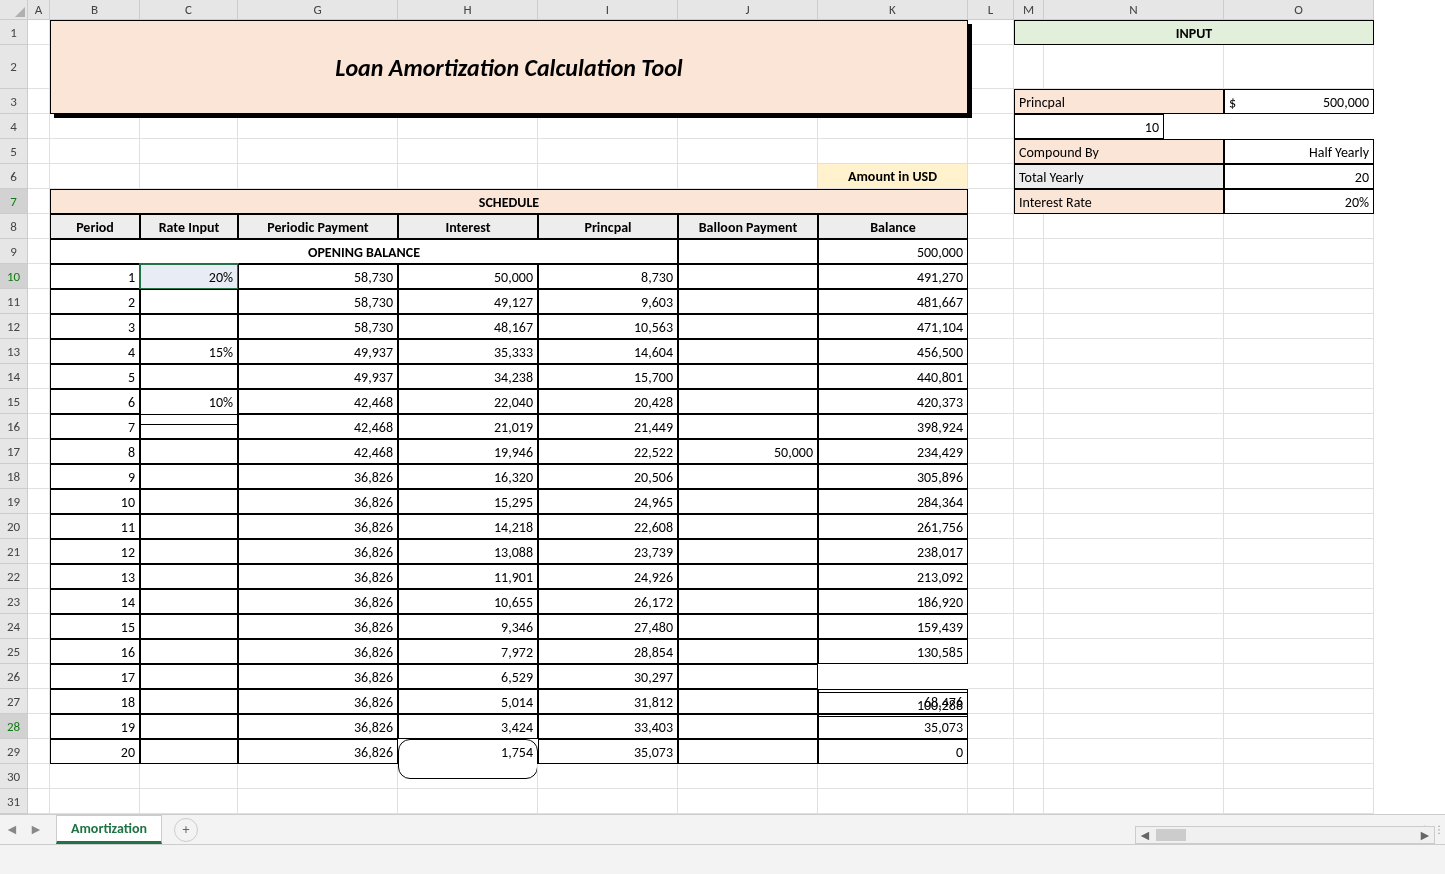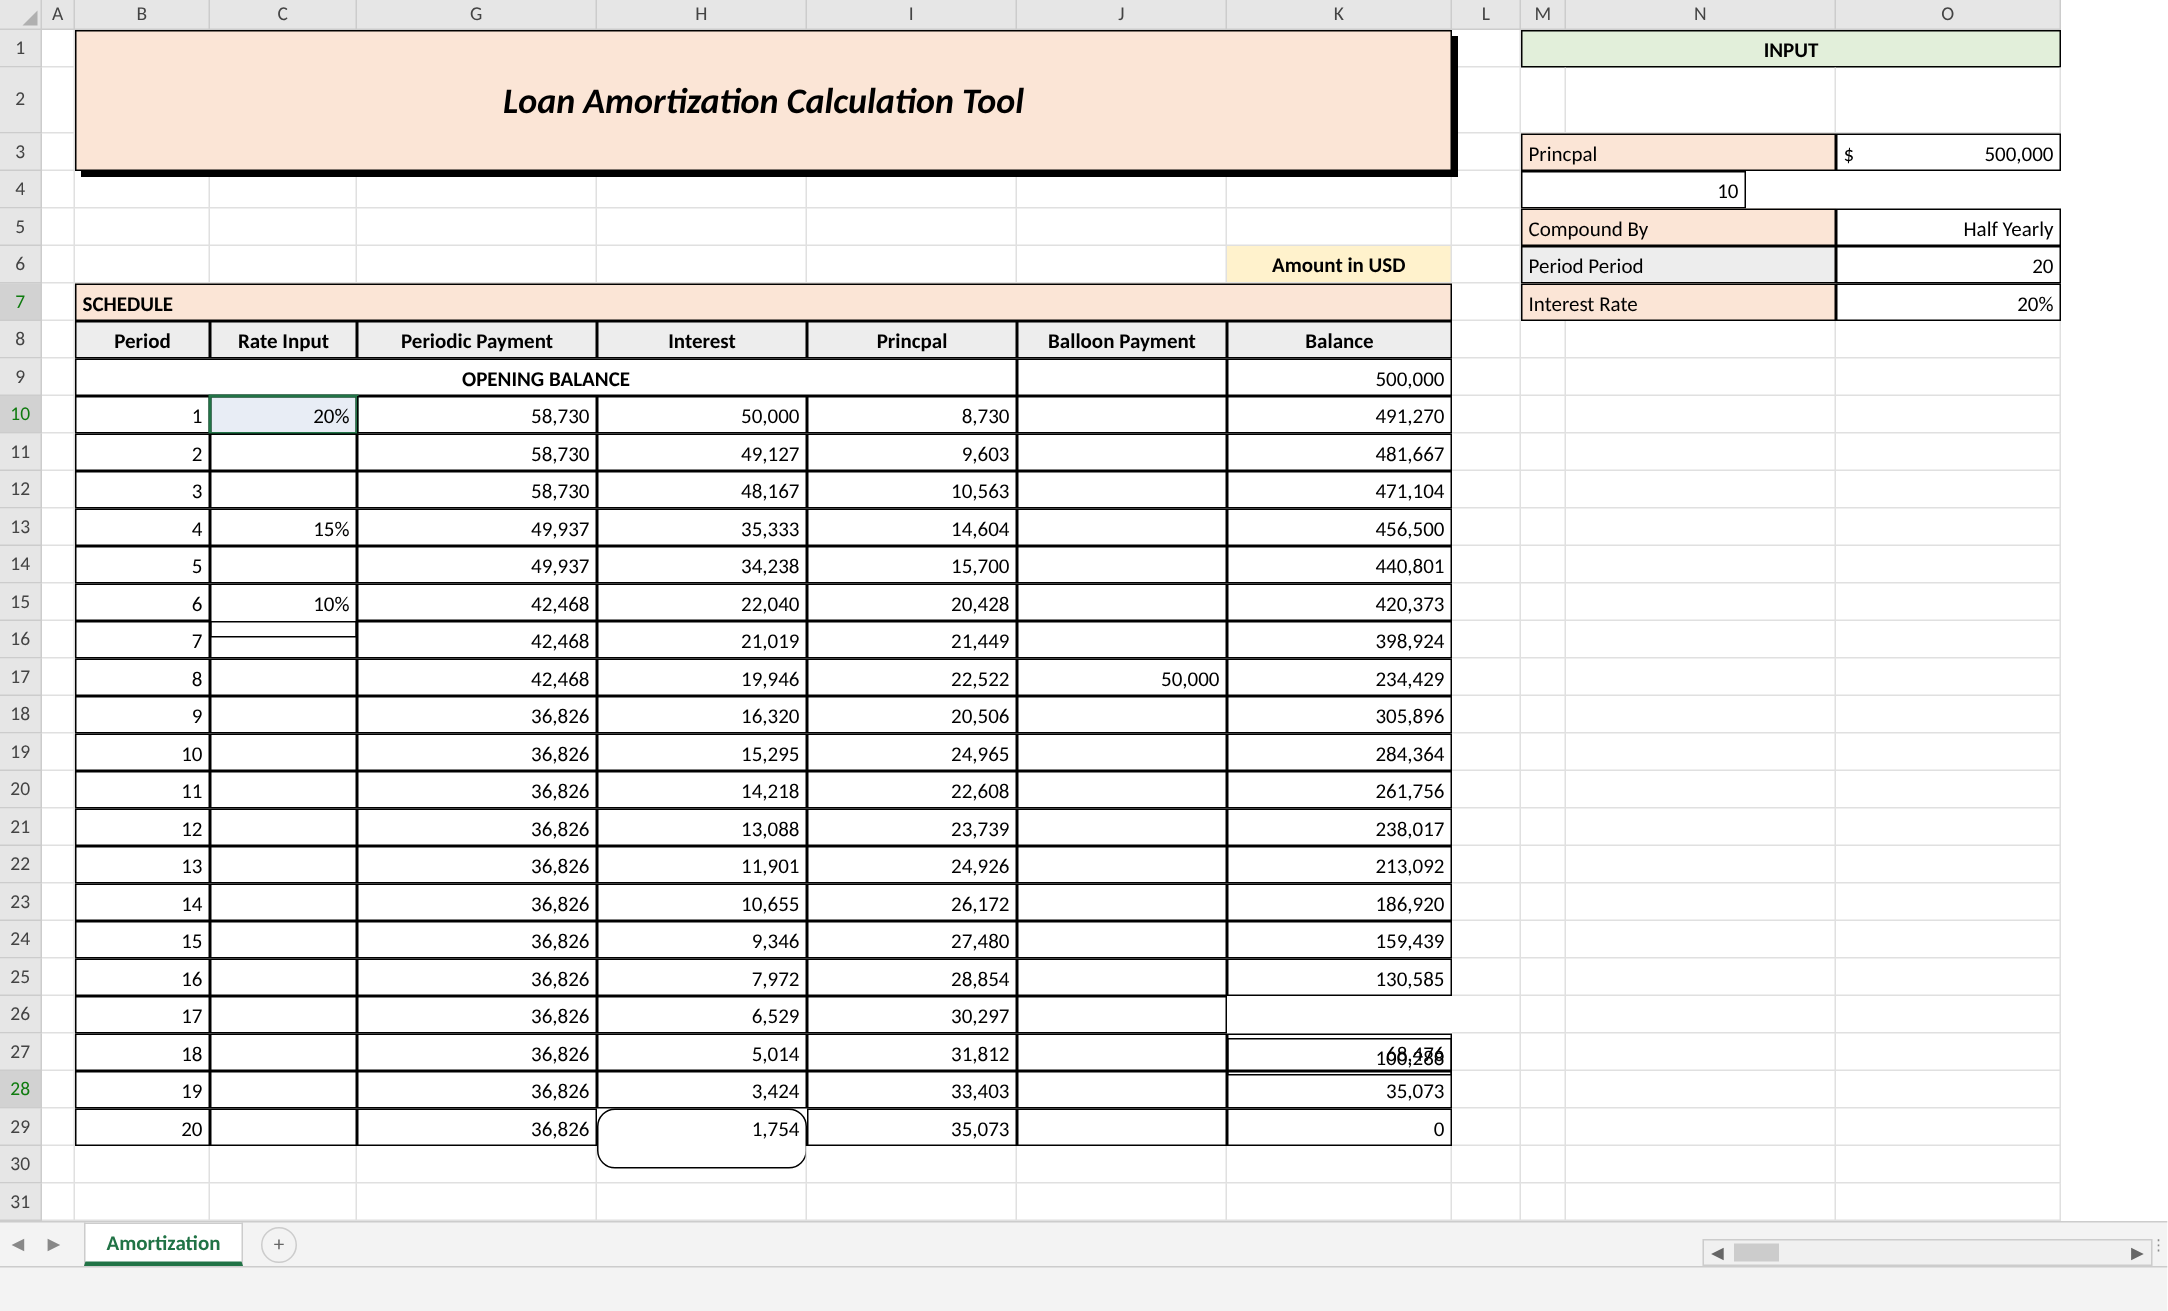"Period Period" div.cell { text: Period Period -> Total Yearly }
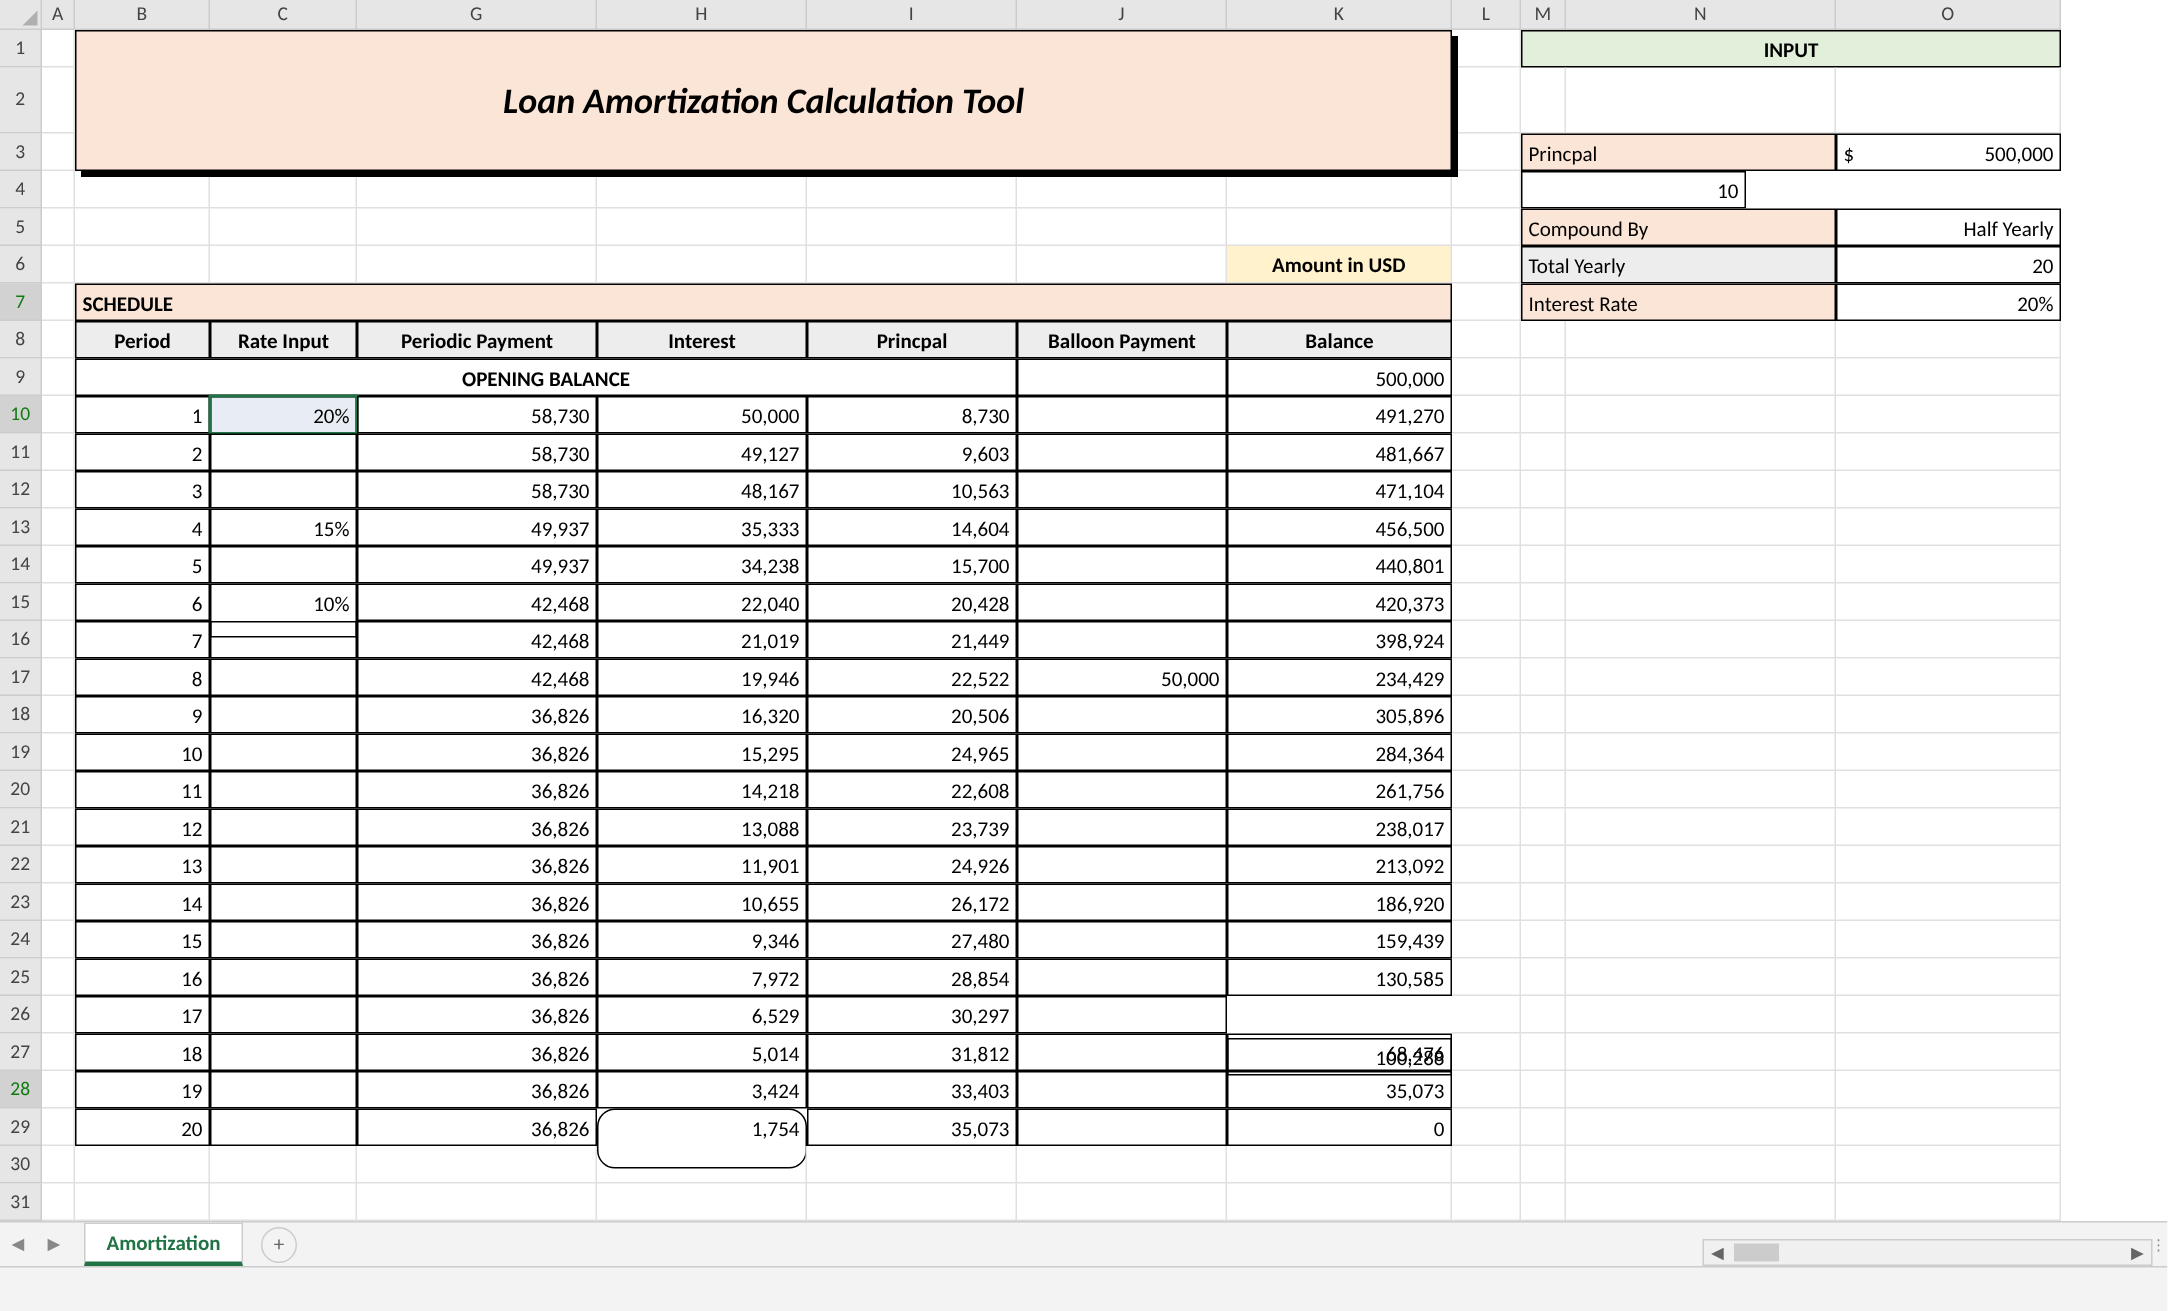"SCHEDULE" .sched-hdr { text-align: none -> center }
